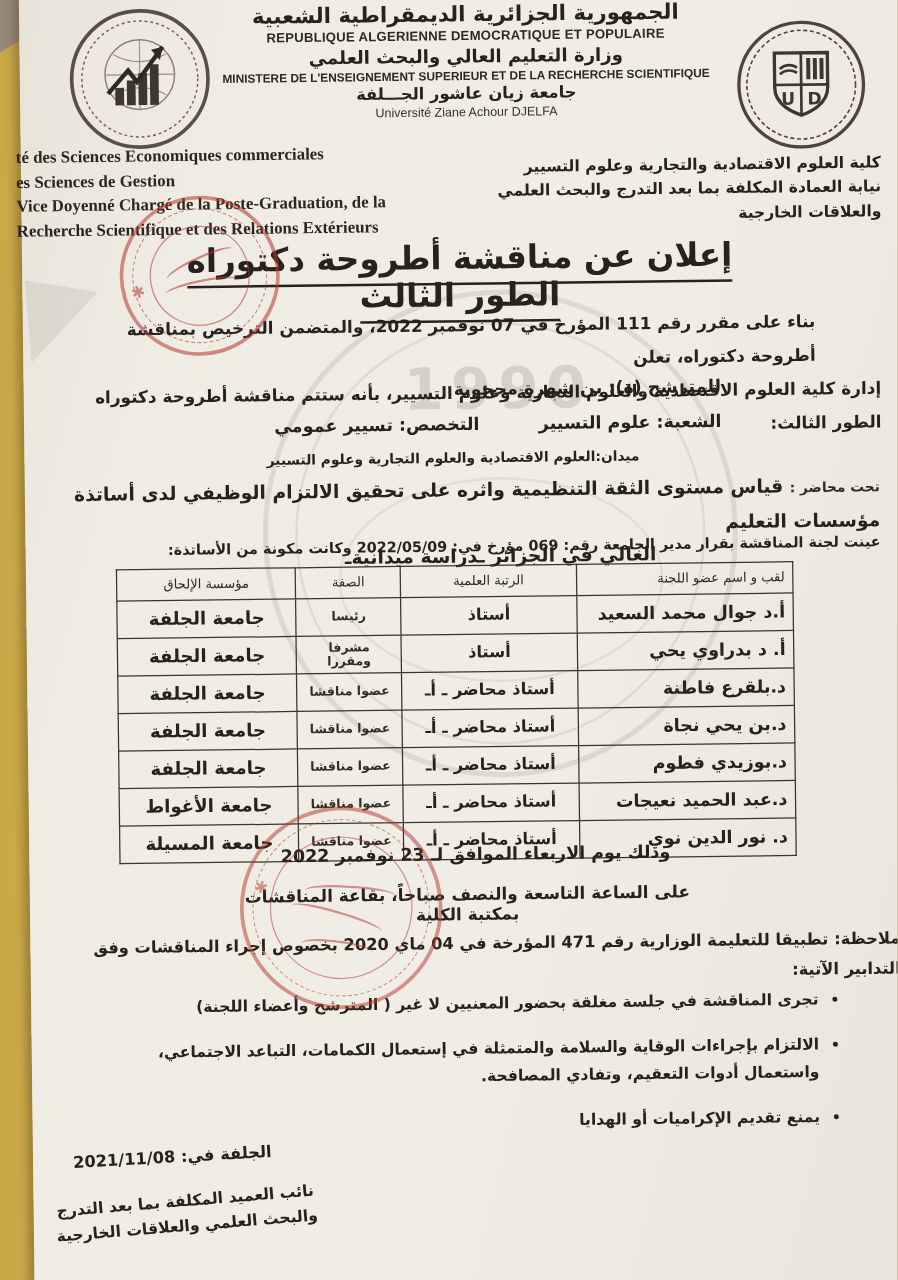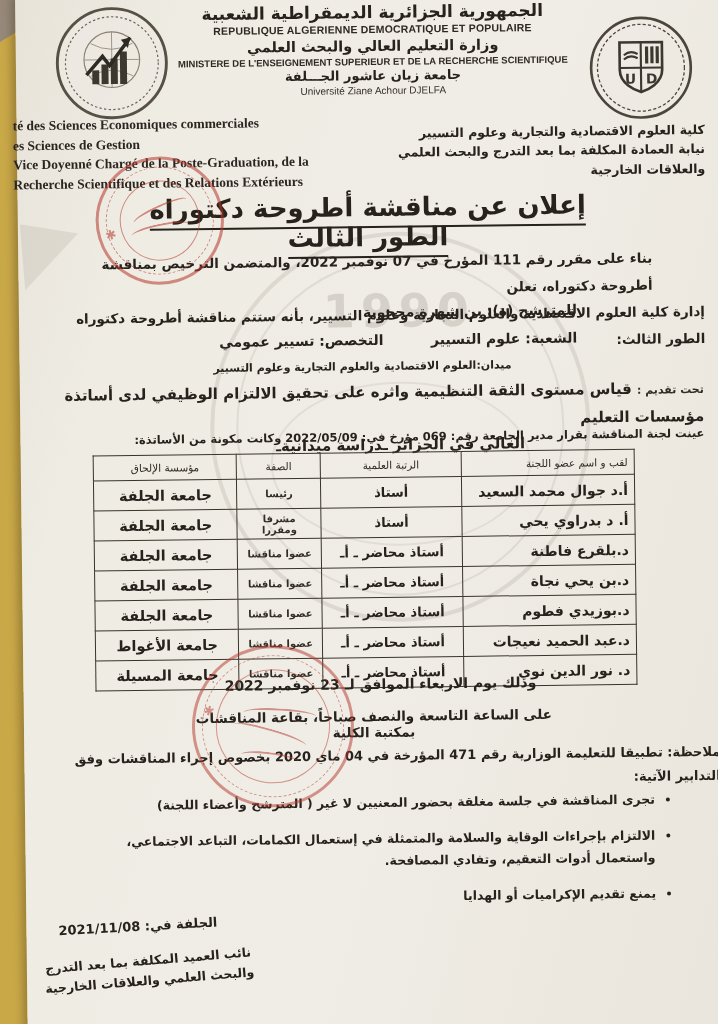"تحت تقديم :" span.pre { text: تقديم -> محاضر }
